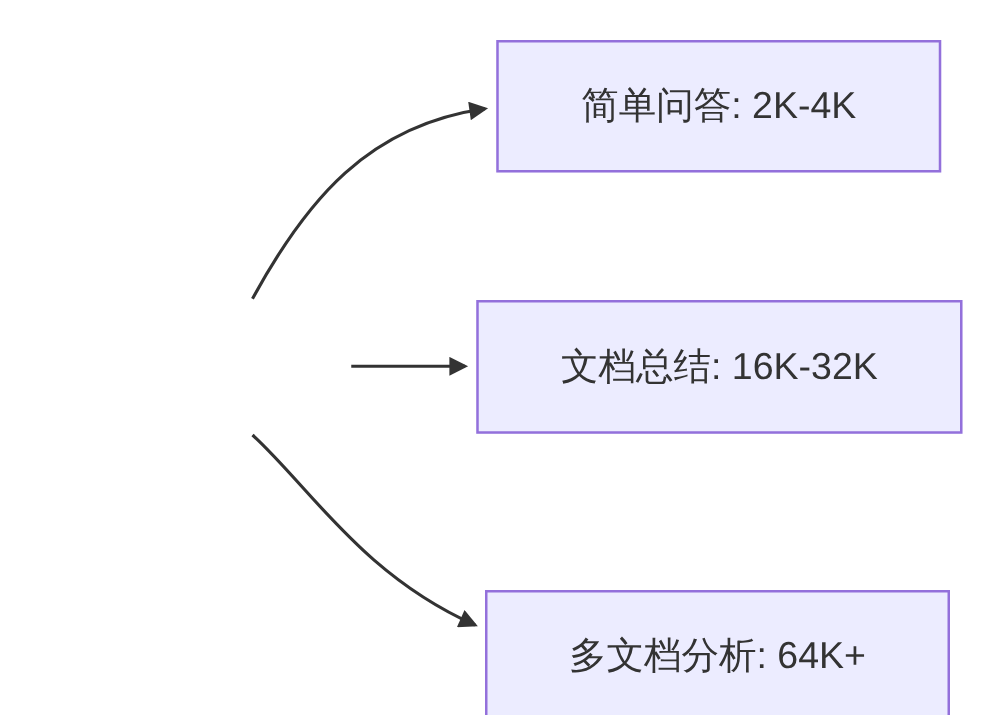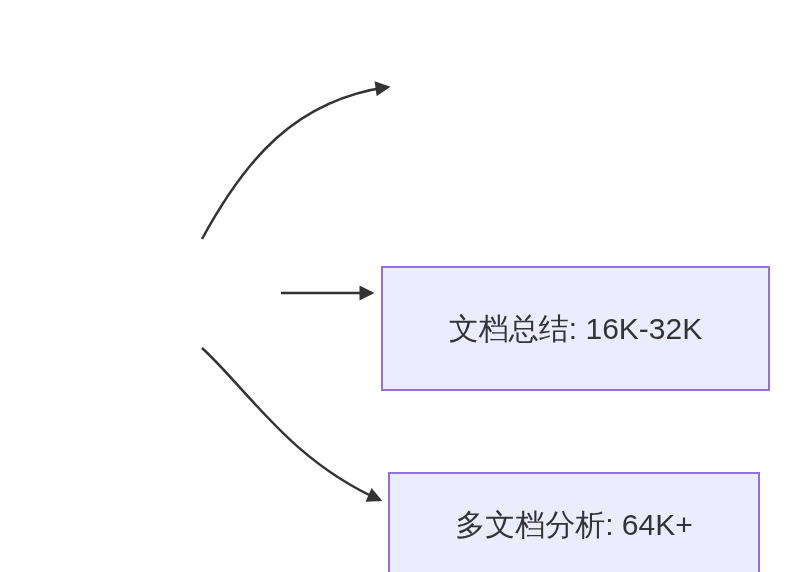"简单问答: 2K-4K" div.node { html: none -> <div> <span>简单问答: 2K-4K</span> </div> }
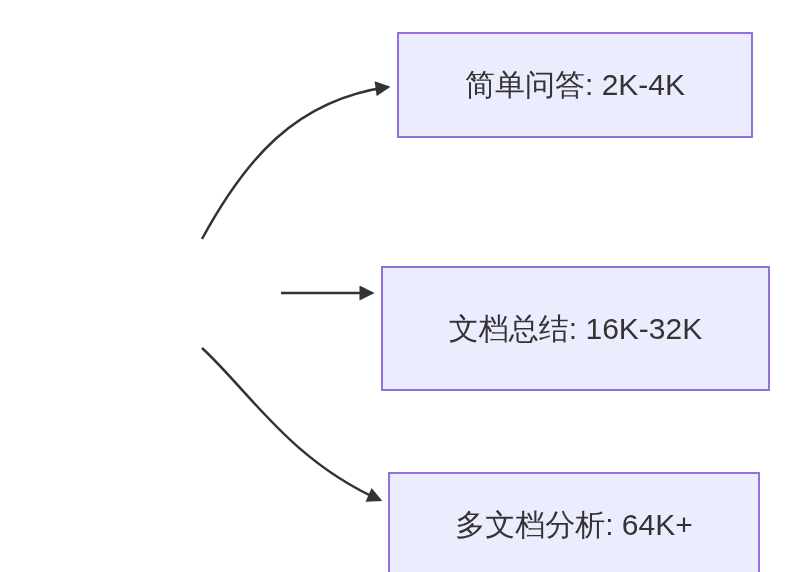"文档总结: 16K-32K" .node-middle { height: 125px -> 107px; margin-top: 26px -> none }
